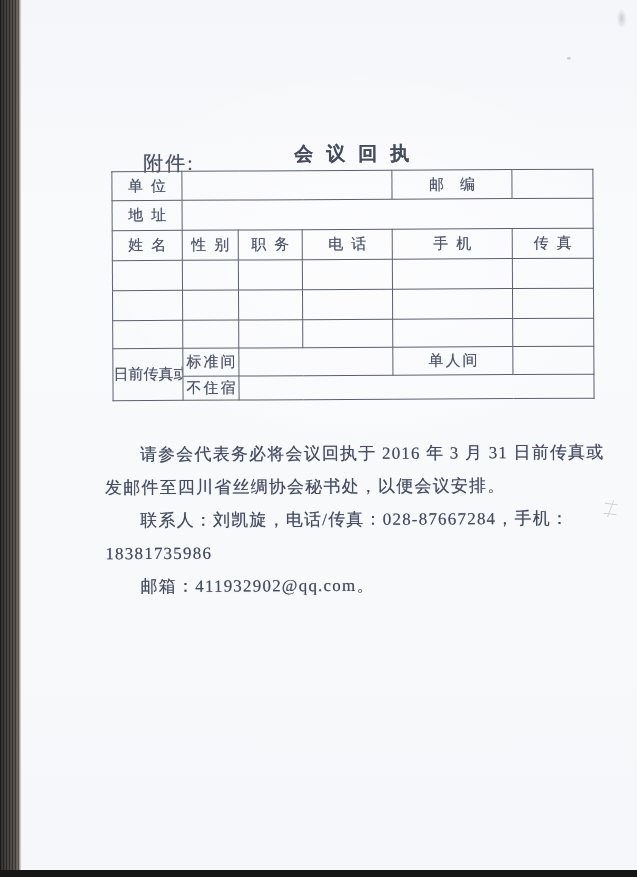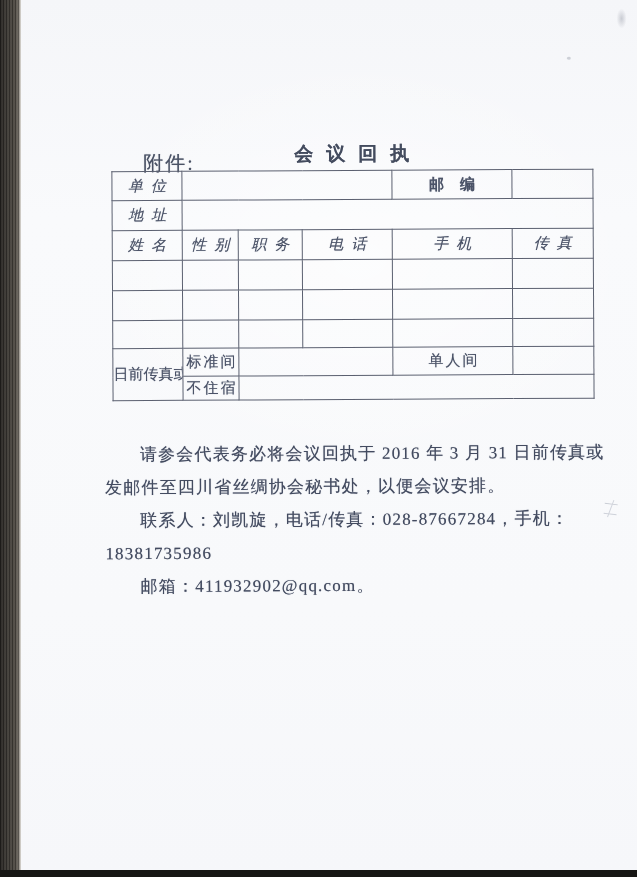"单位" .sp8 { font-style: italic -> none }
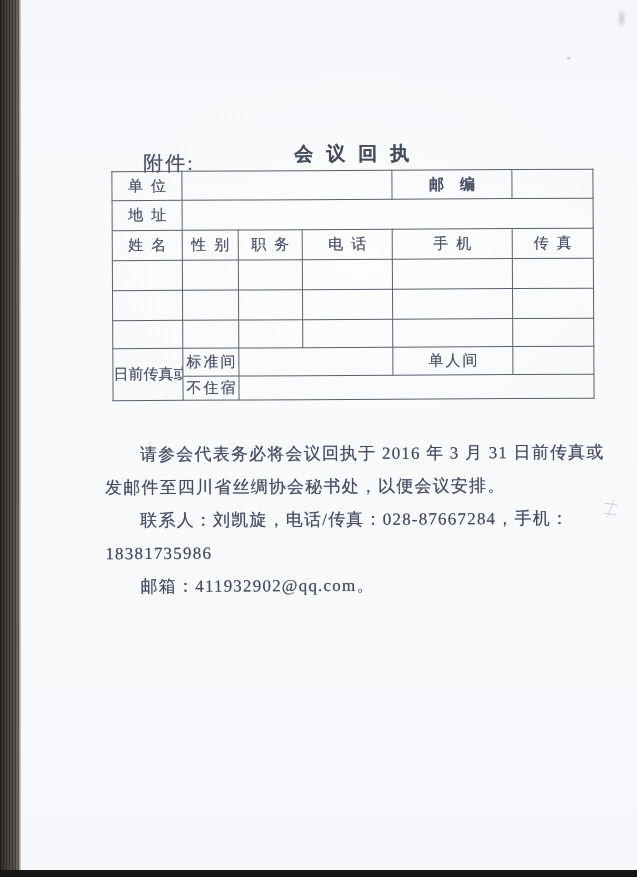"邮编" .sp16 { font-weight: bold -> none }
